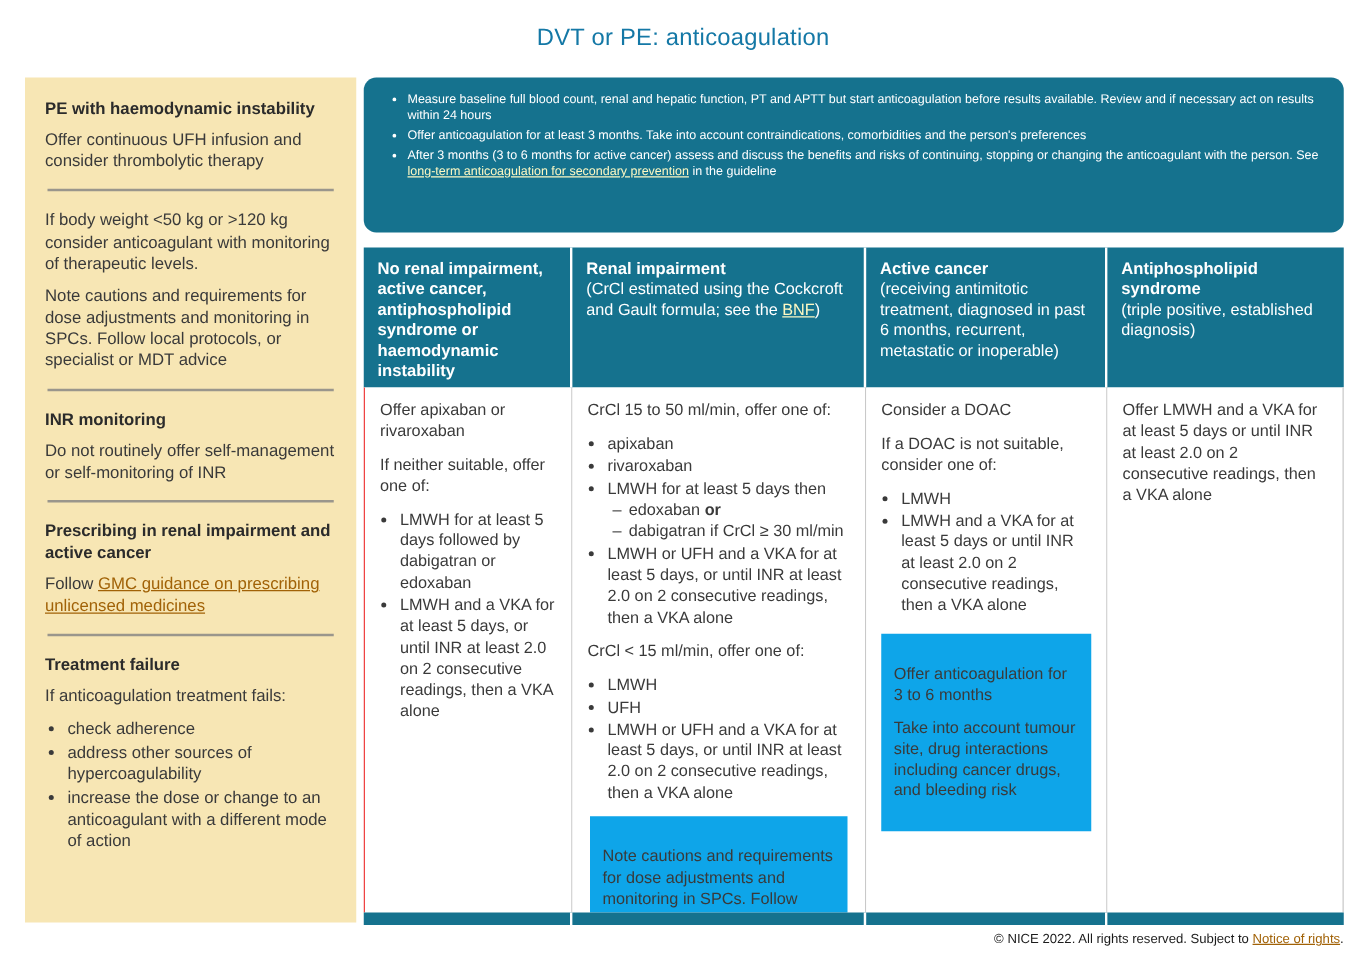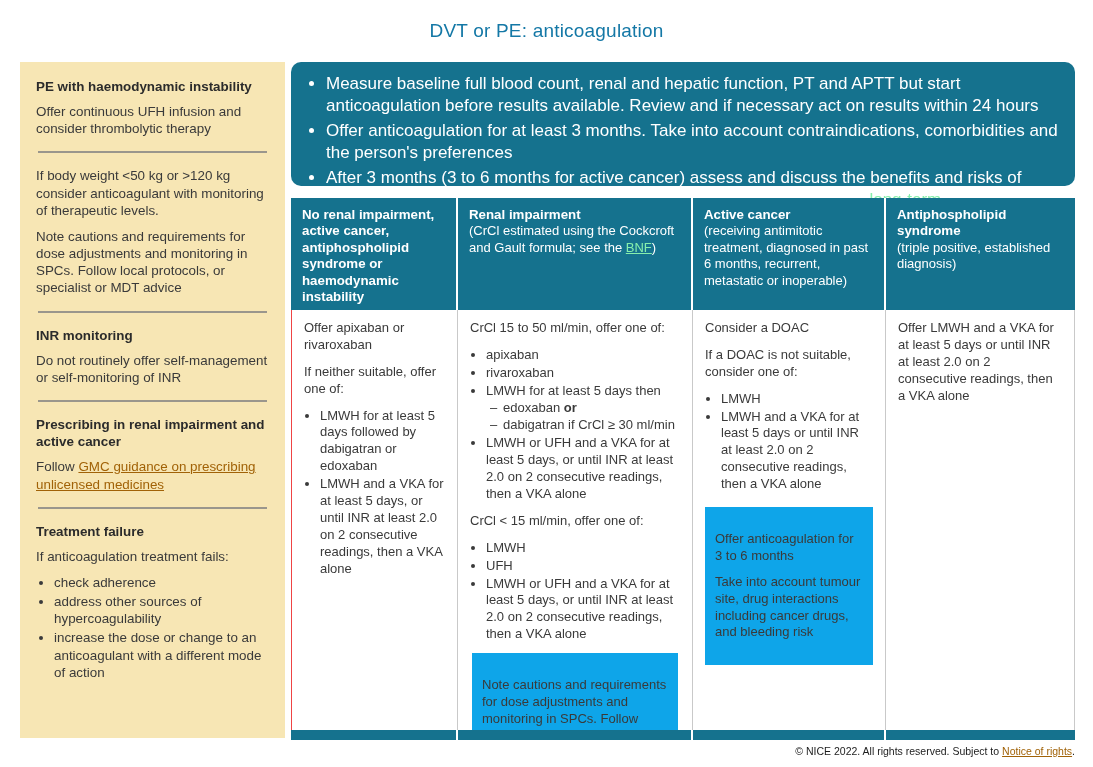"Measure baseline full blood count," .info-box { font-size: 17px -> 10px }
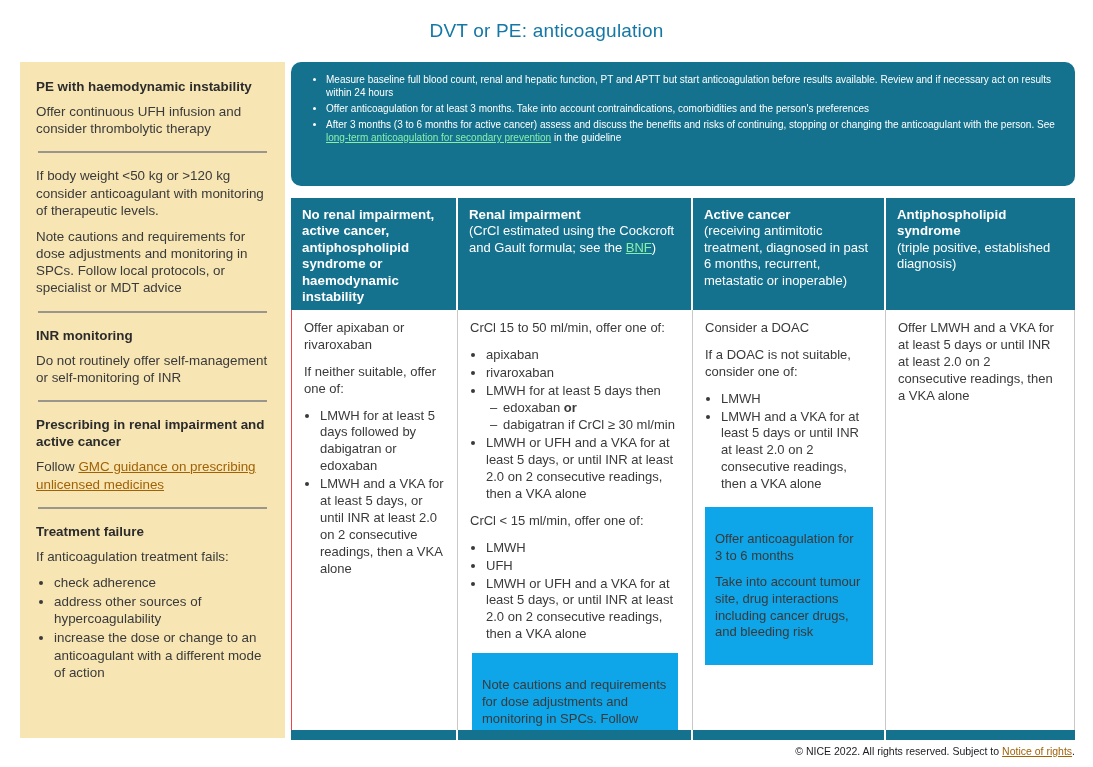"long-term anticoagulation for secondary" a.wlink { color: #86efac -> #fef9c3 }
